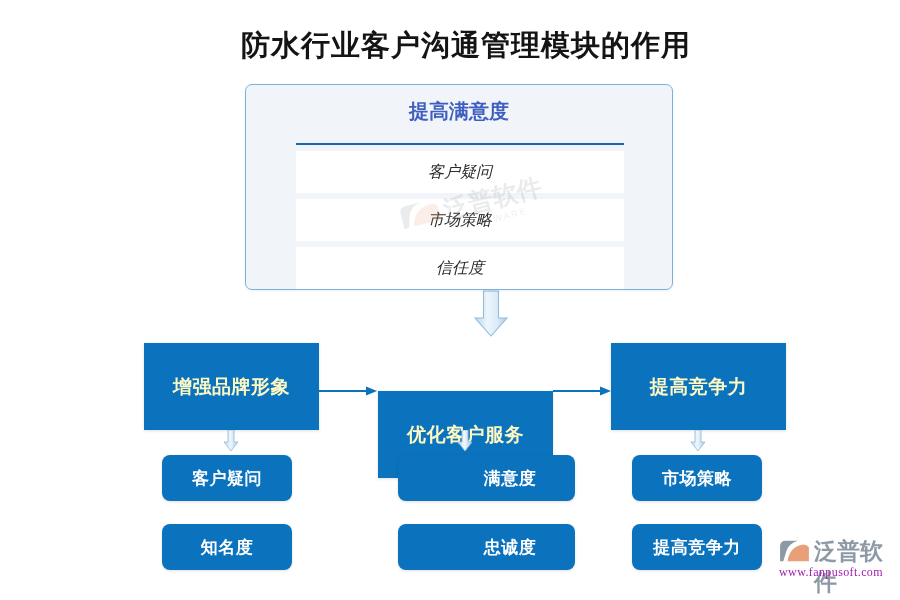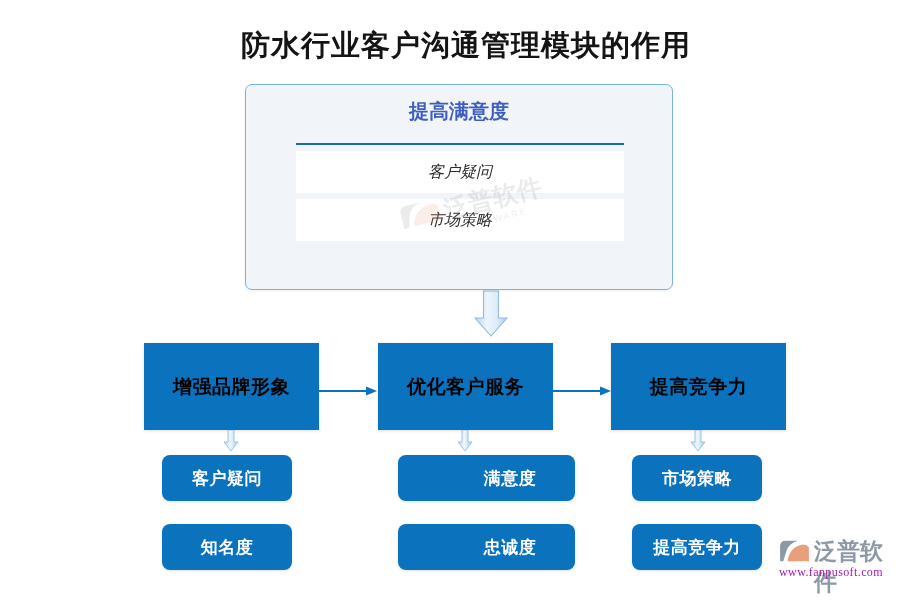"信任度" div.card-row { html: none -> <div>信任度</div> }
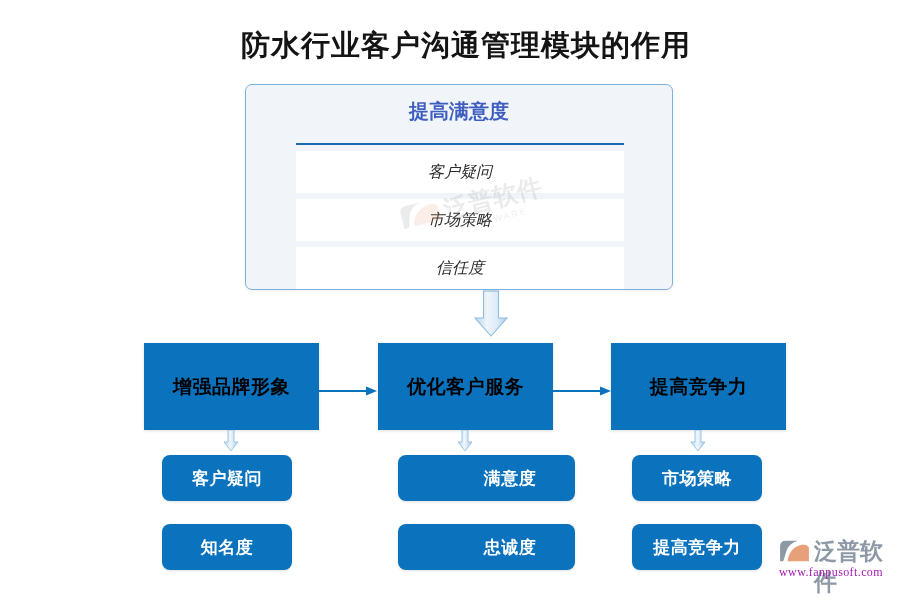"增强品牌形象" .mid-box { color: #000000 -> #fef9c3 }
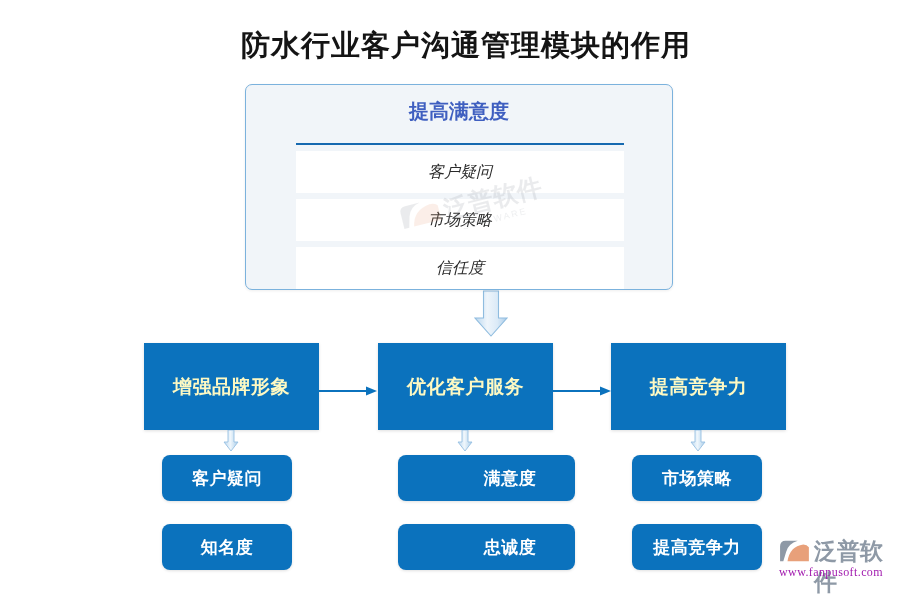"优化客户服务" .mid-box.b1 { margin-top: none -> 48px }
